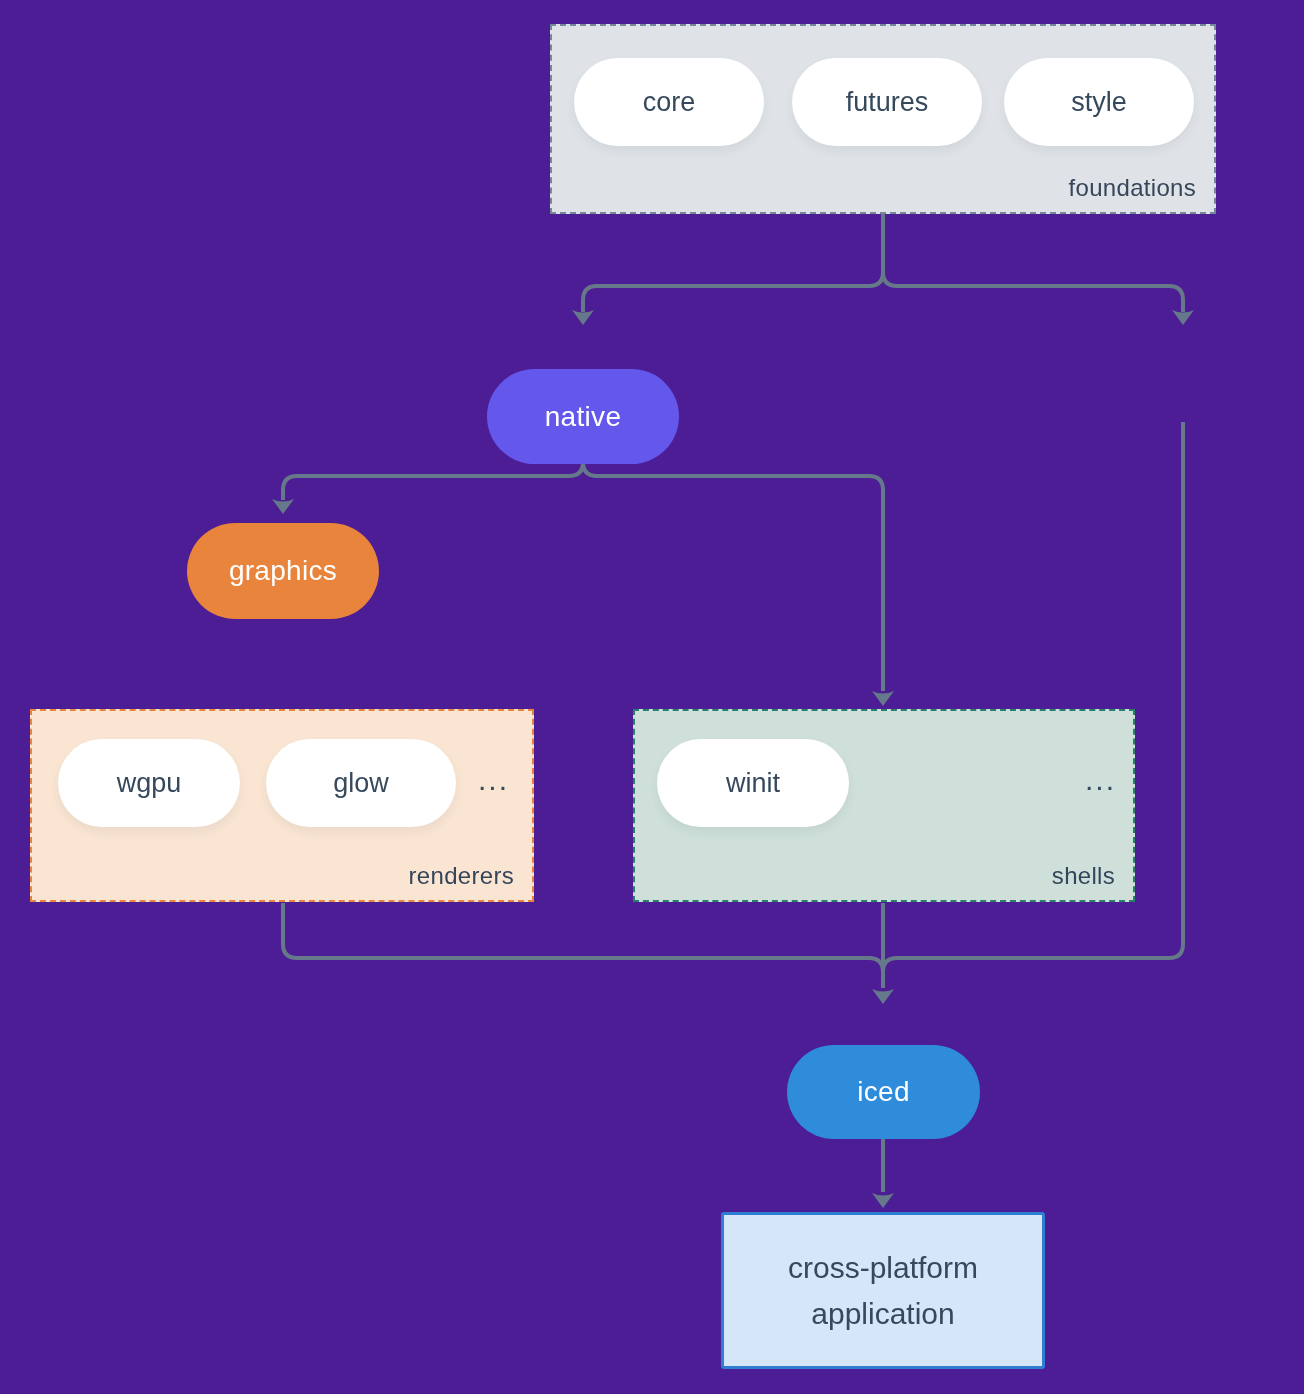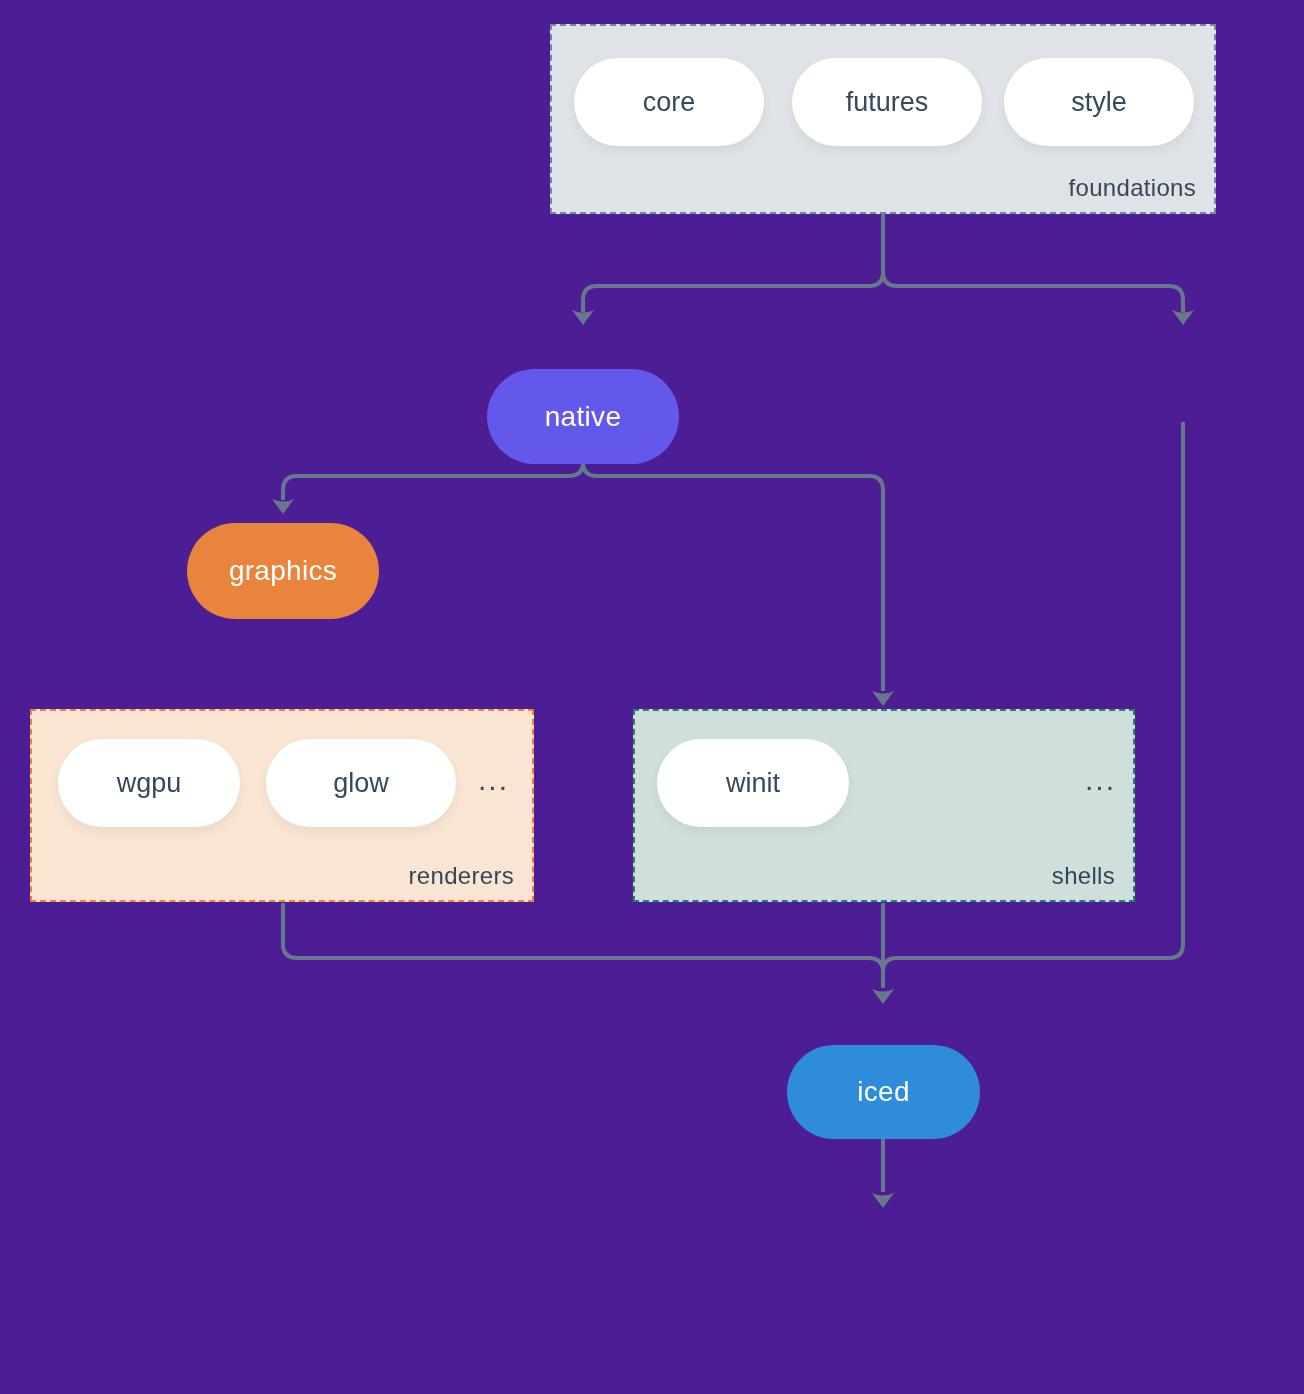"cross-platform" div.app-box { html: none -> <div> <span>cross-platform</span> <span>application</span> </div> }
